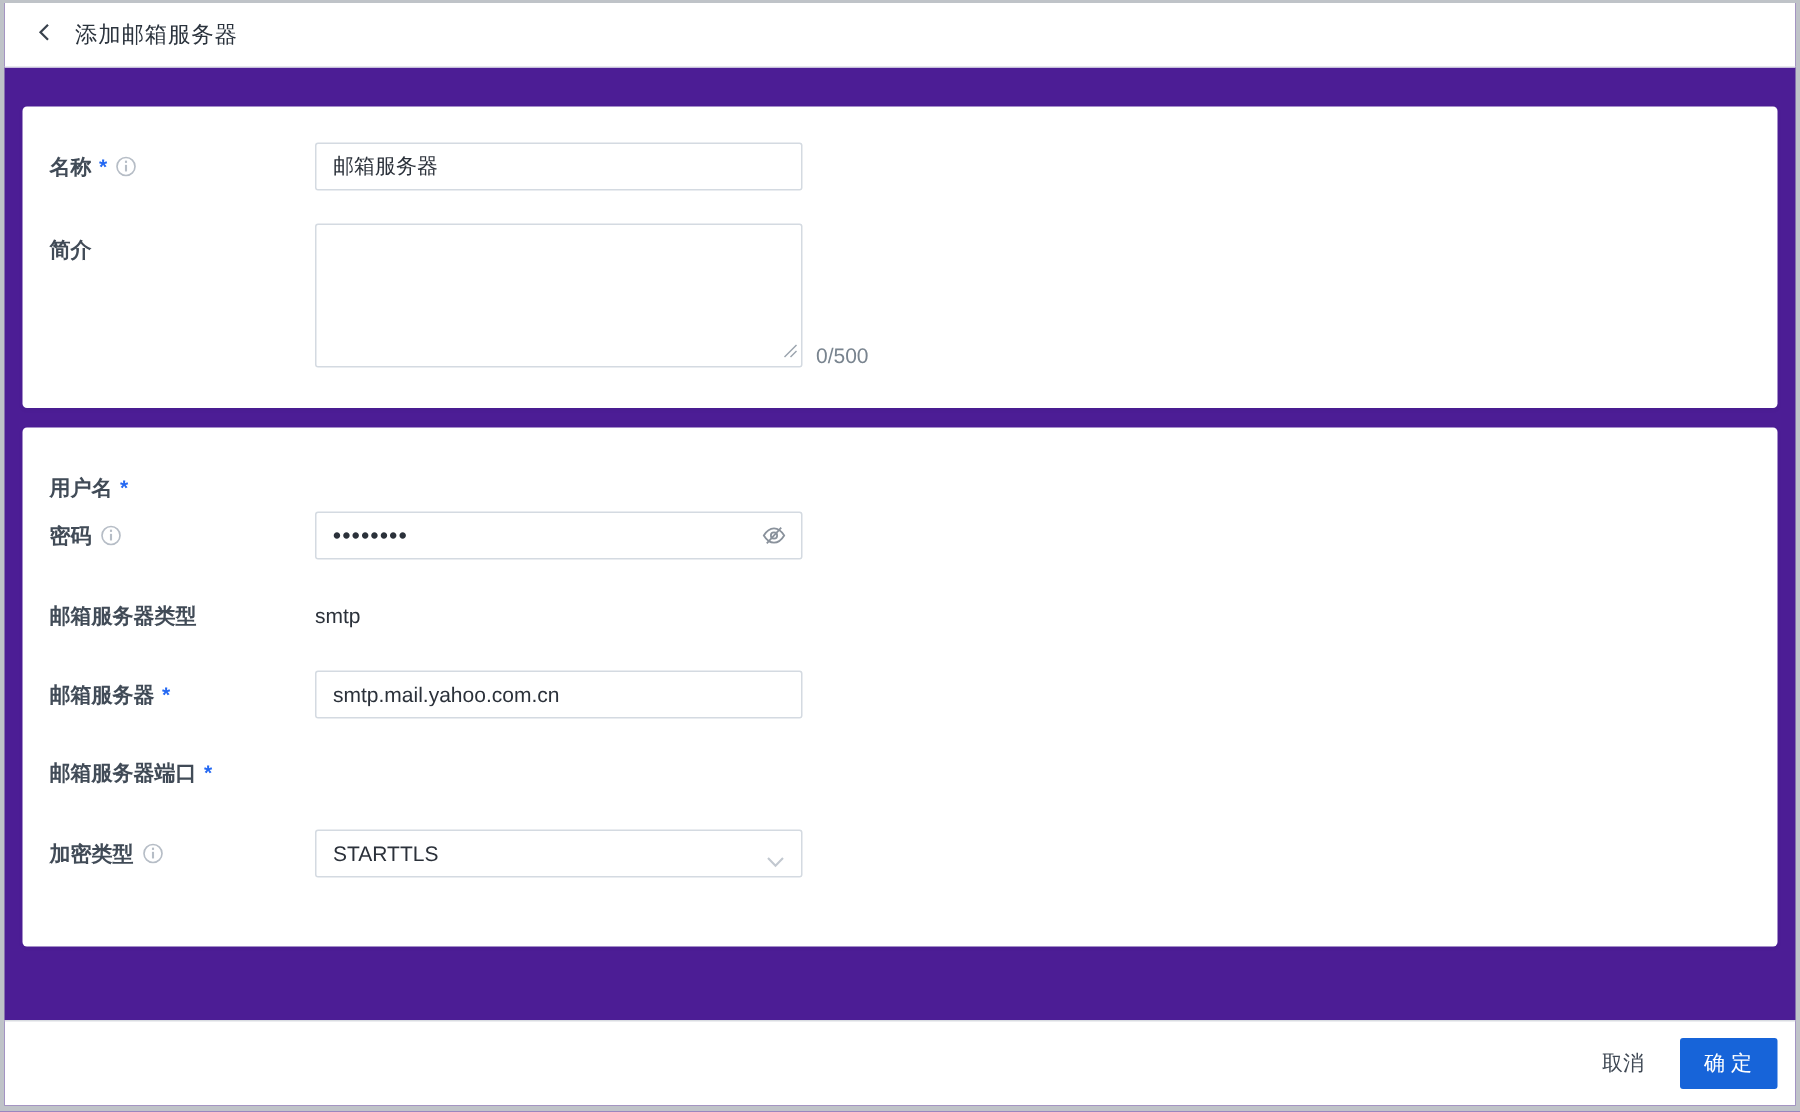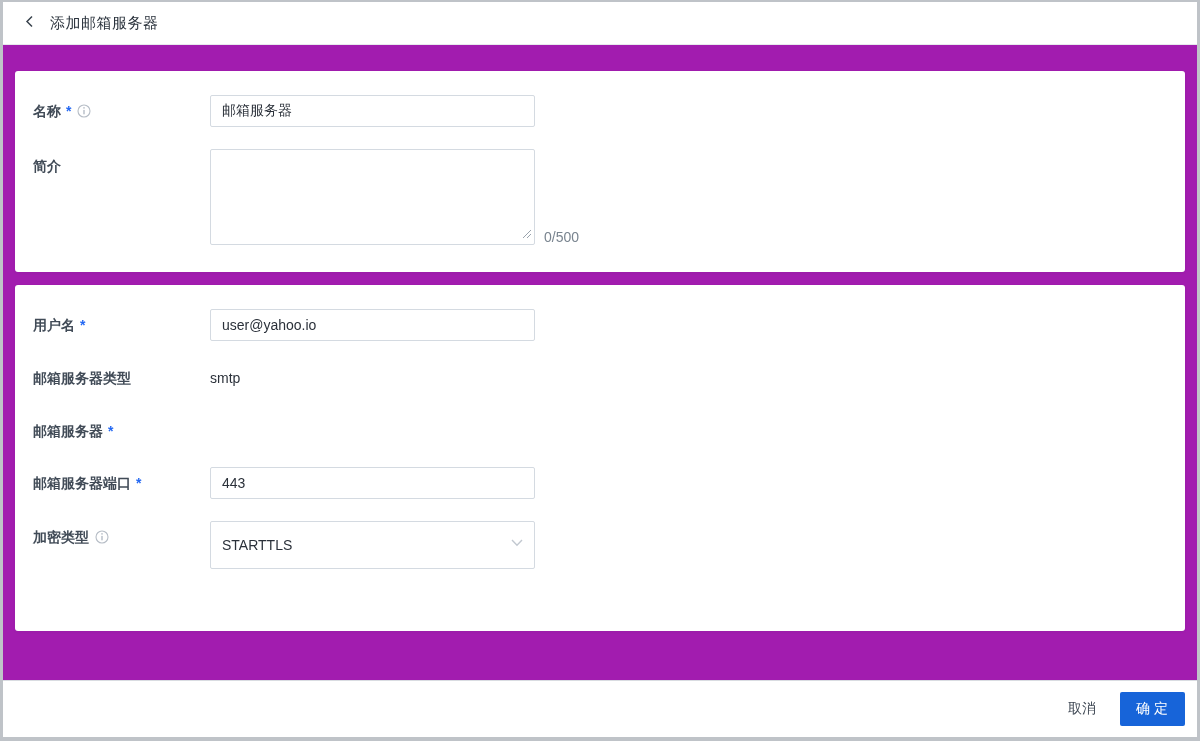"添加邮箱服务器" .frame { background: #a21caf -> #4c1d95 }
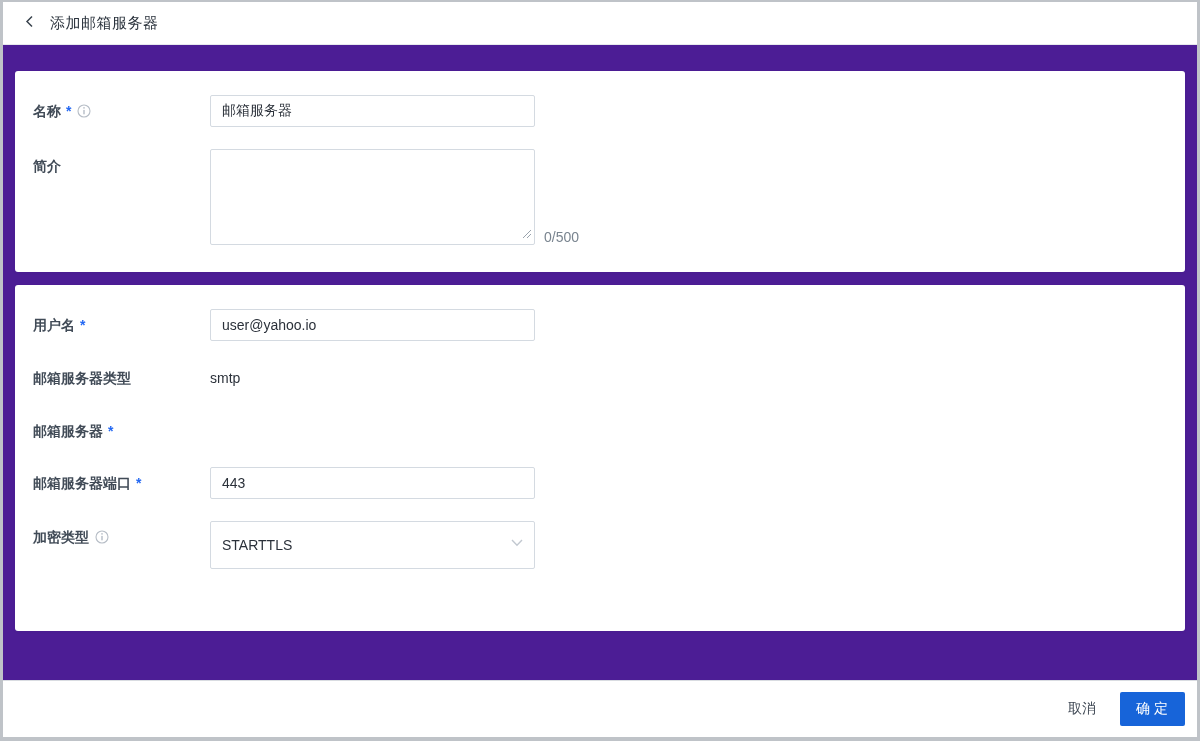"user@yahoo.io" input.text-input { html: <input> -> none }
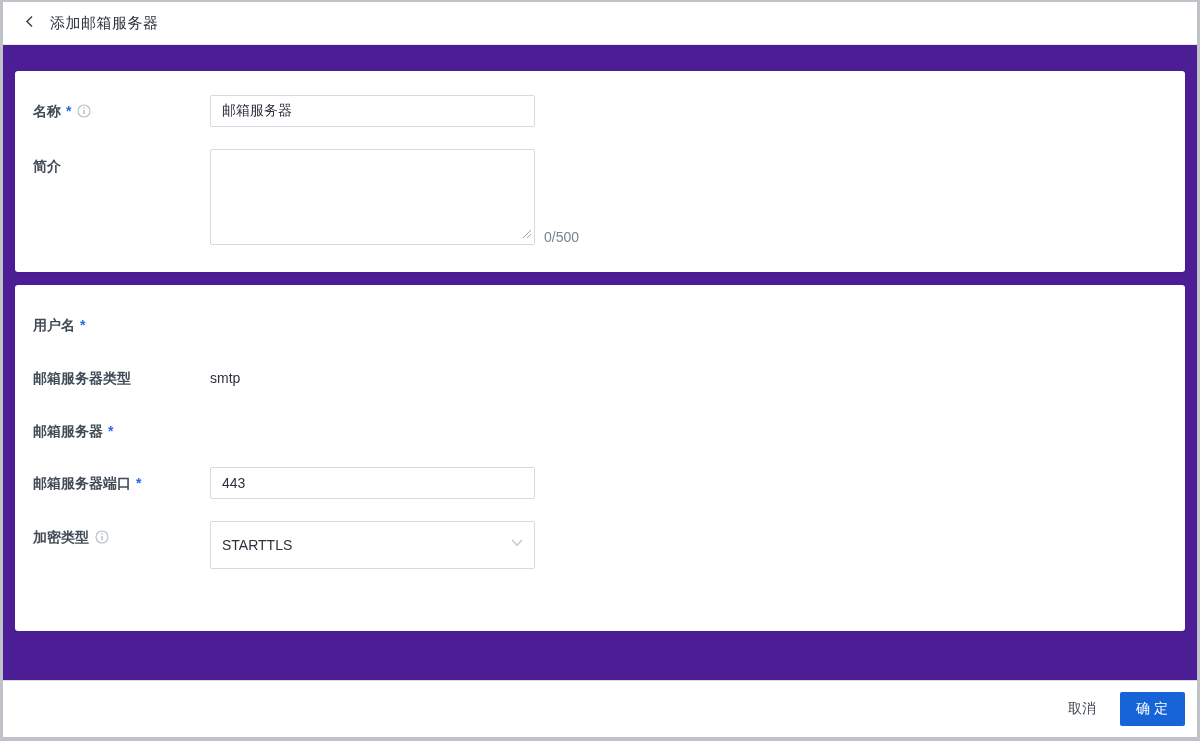"密码" div.form-row { html: none -> <div> <div> <span>密码</span> <span> <svg> <circle></circle> <rect></rect> <rect></rect> </svg> </span> </div> <div> <input> <span> <svg> <path></path> <circle></circle> <line></line> </svg> </span> </div> </div> }
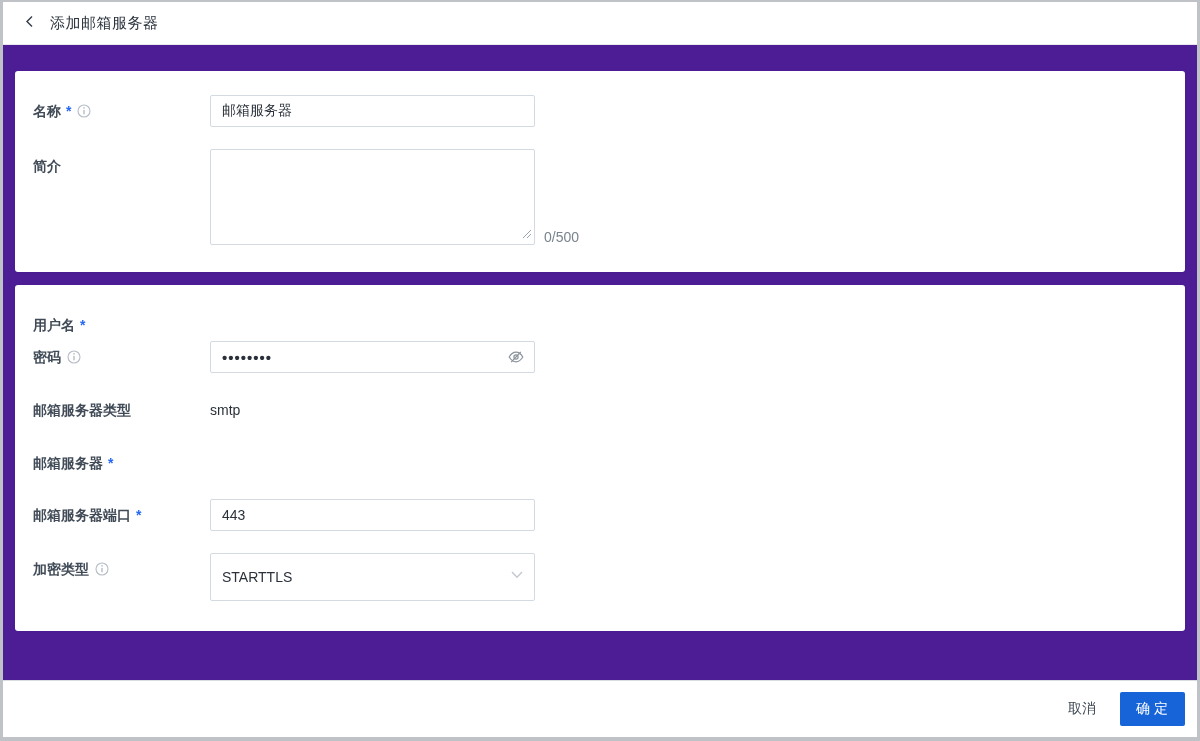"smtp.mail.yahoo.com.cn" input.text-input { html: none -> <input> }
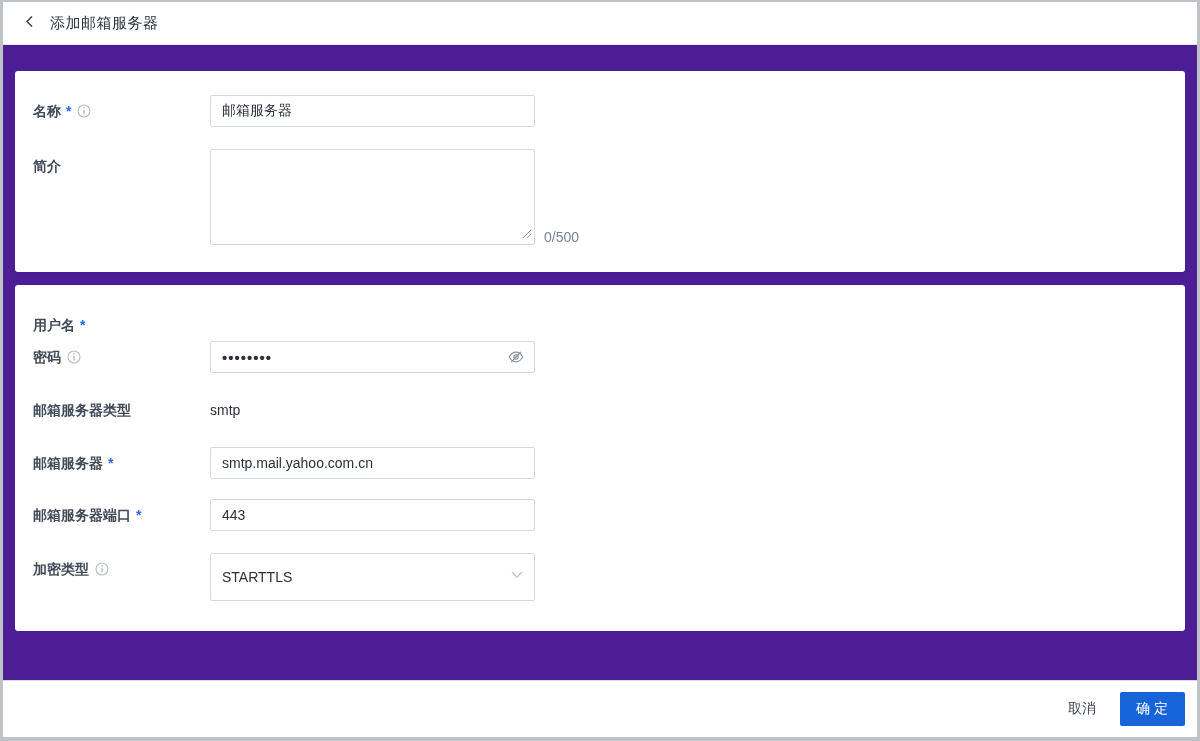"443" input.text-input { html: <input> -> none }
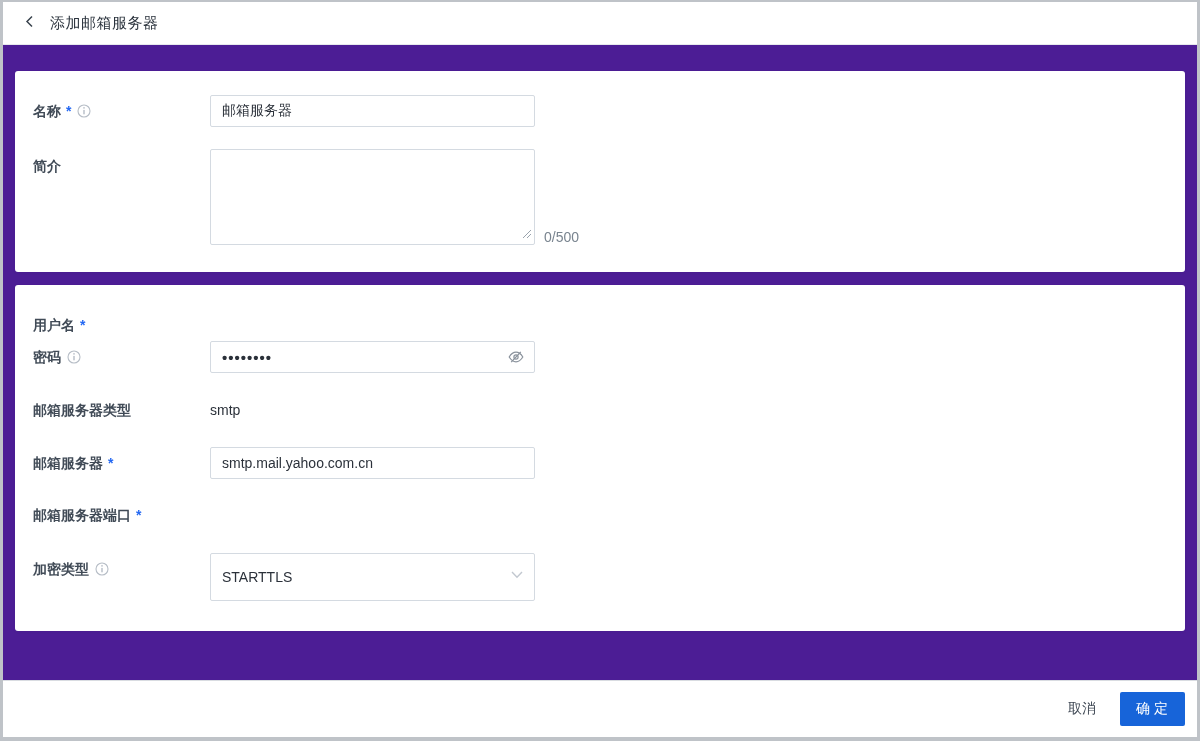"STARTTLS" .select-box { height: 48px -> 32px }
